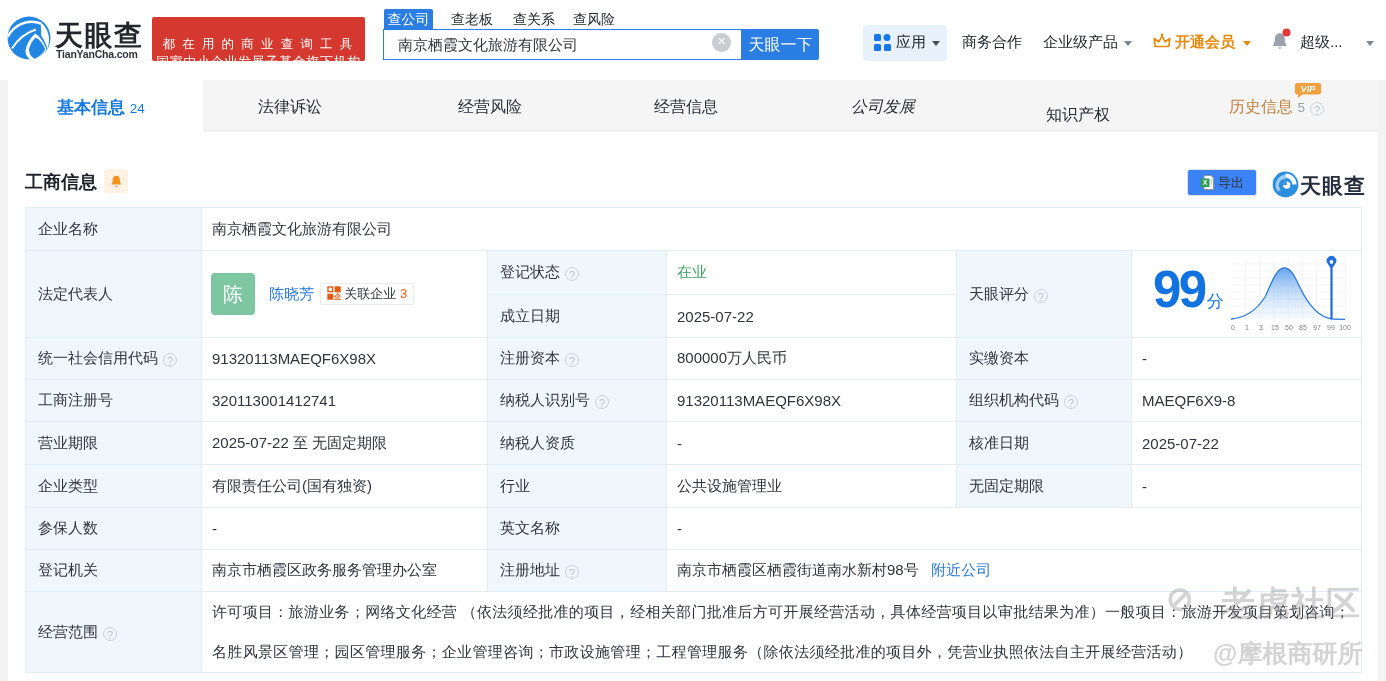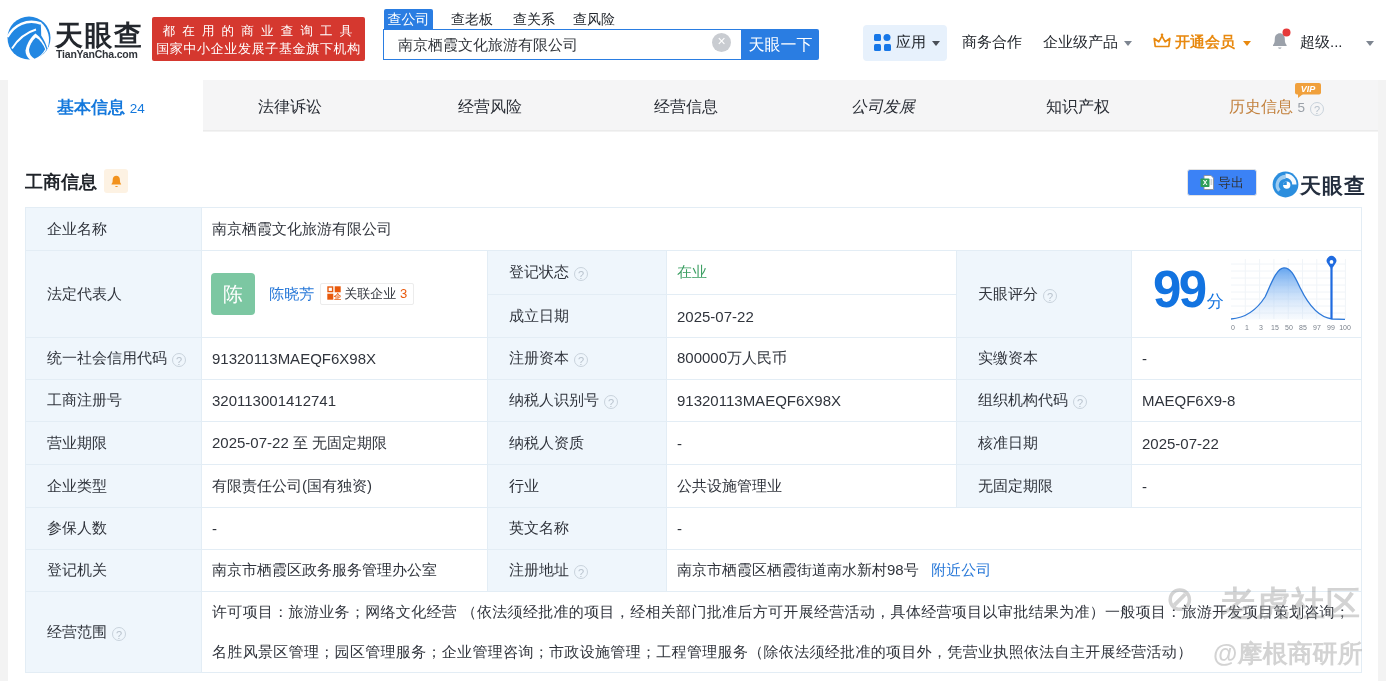"都在用的商业查询工具" #redbox { padding-top: 5px -> 18px }
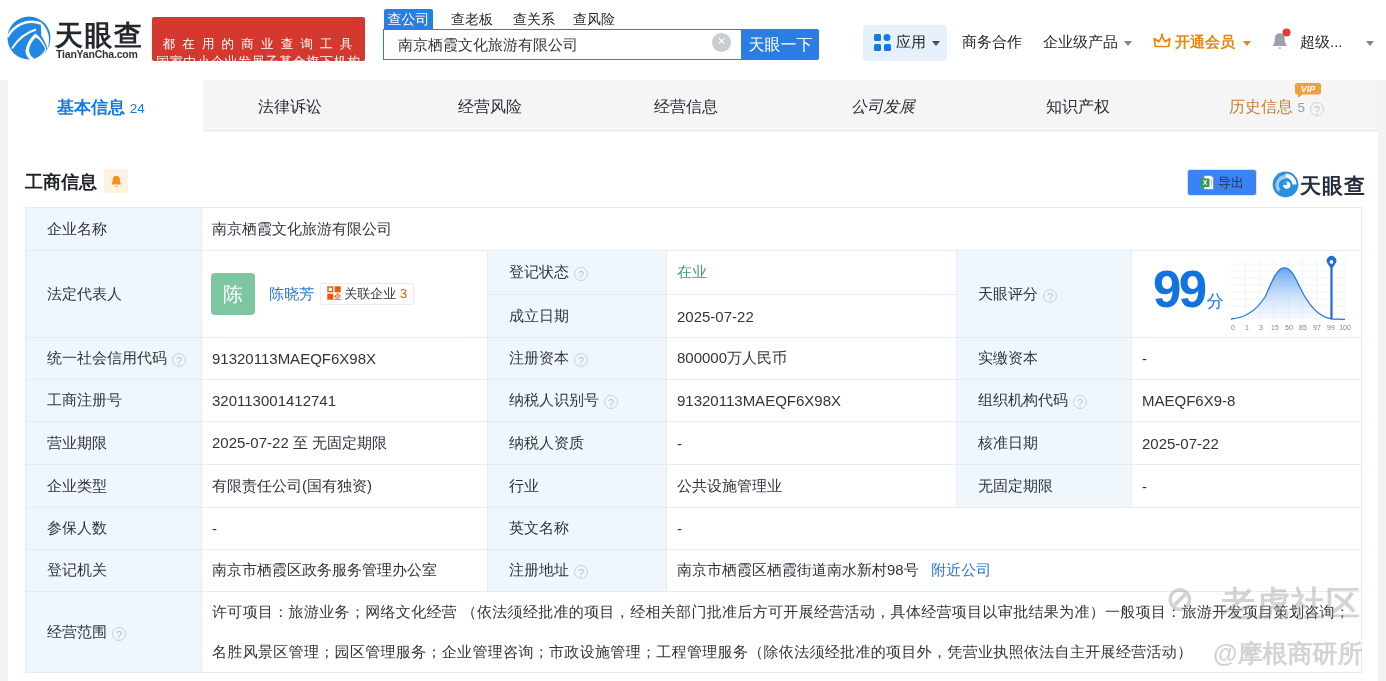"知识产权" div.tab { margin-top: none -> 8px }
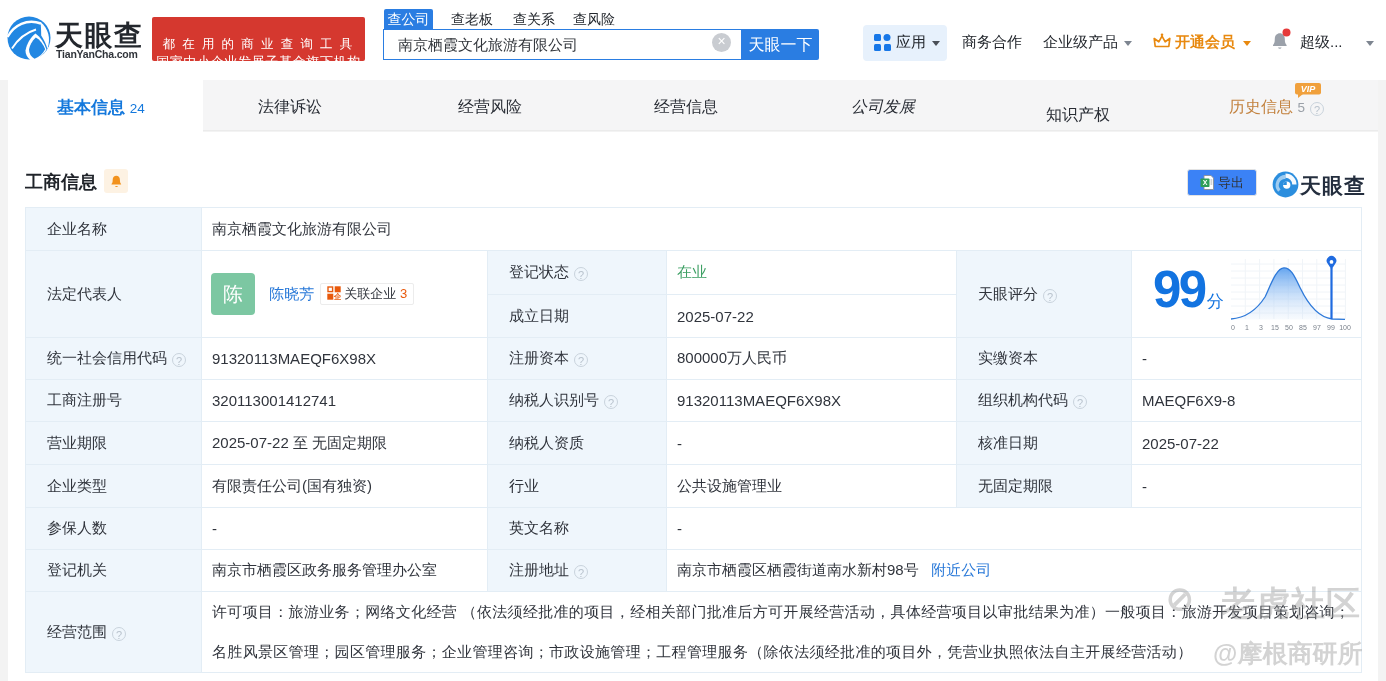"企业名称" #tbl td.lb { padding-left: 21px -> 12px }
